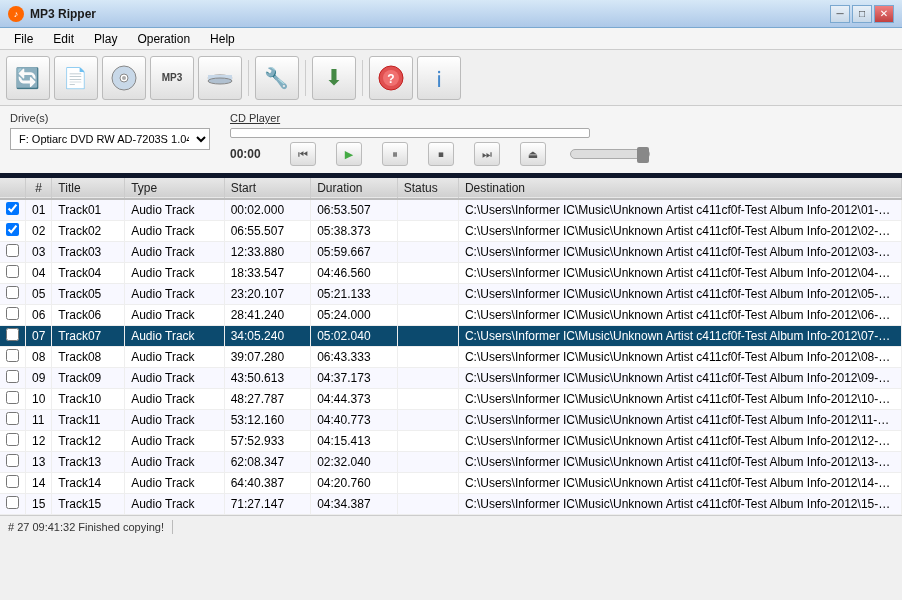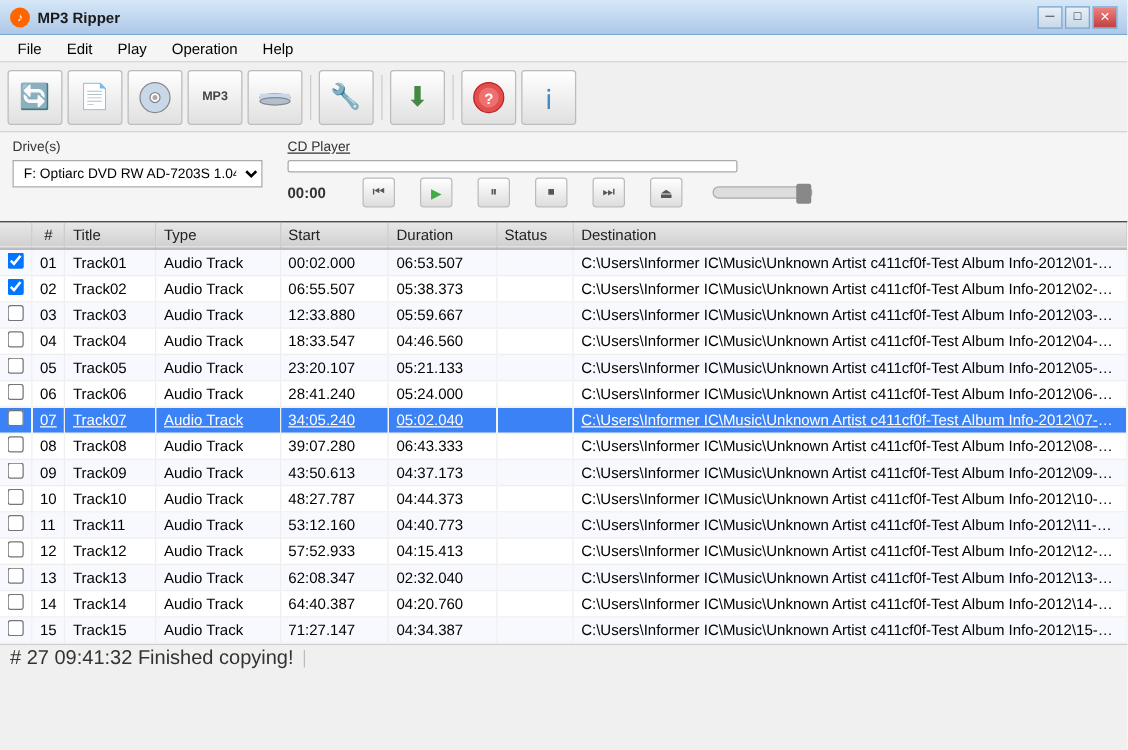"Drive(s)" .controls-area { border-bottom: 1px solid #0f172a -> 5px solid #0f172a }
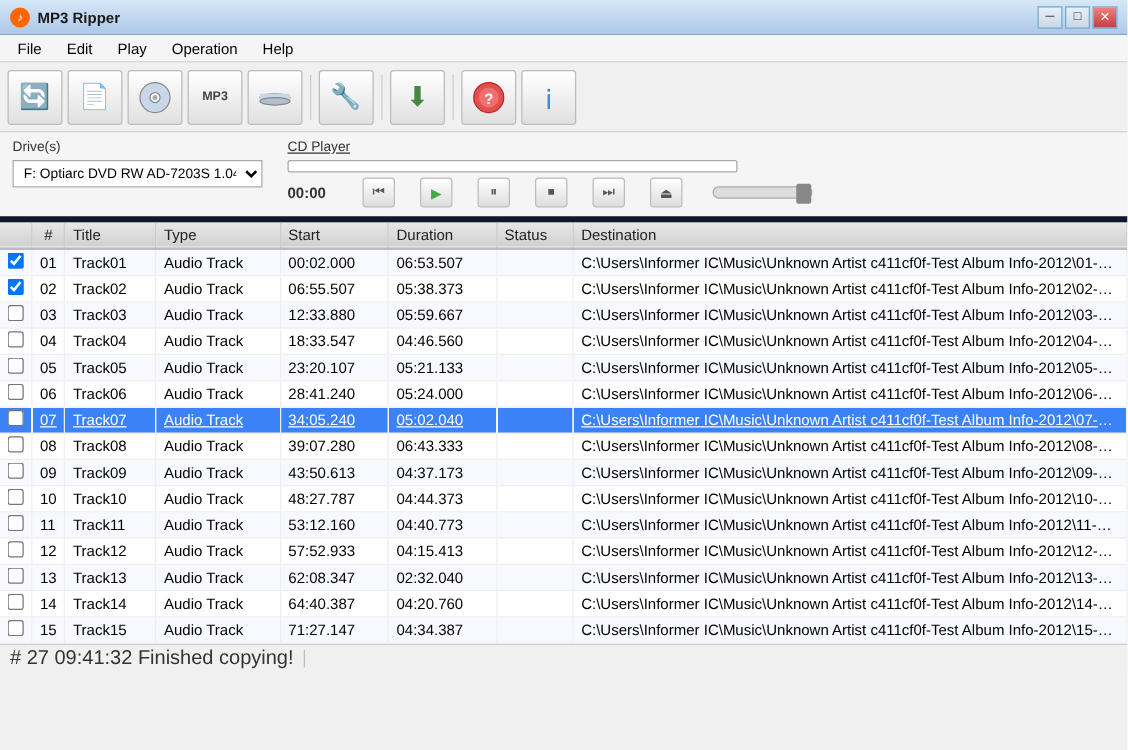"07" tbody tr.selected { background: #3b82f6 -> #0c4a6e; text-decoration: underline -> none }
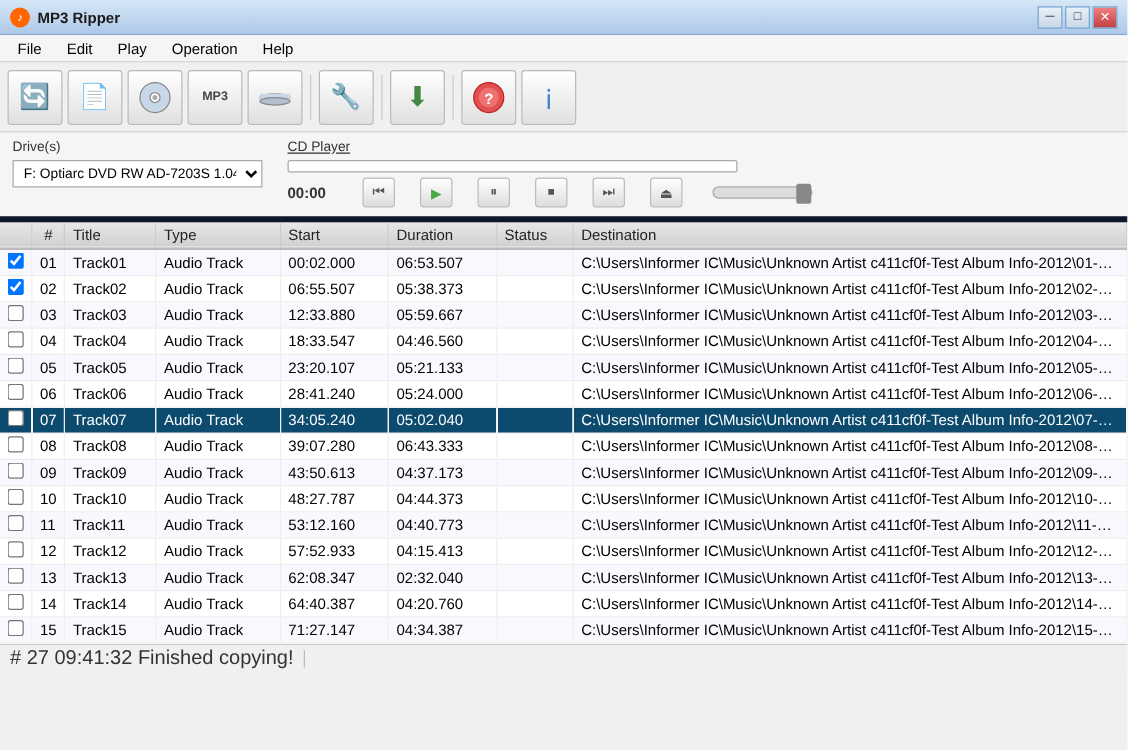"# 27 09:41:32 Finished copying!" .status-bar { font-size: 16px -> 11px }
